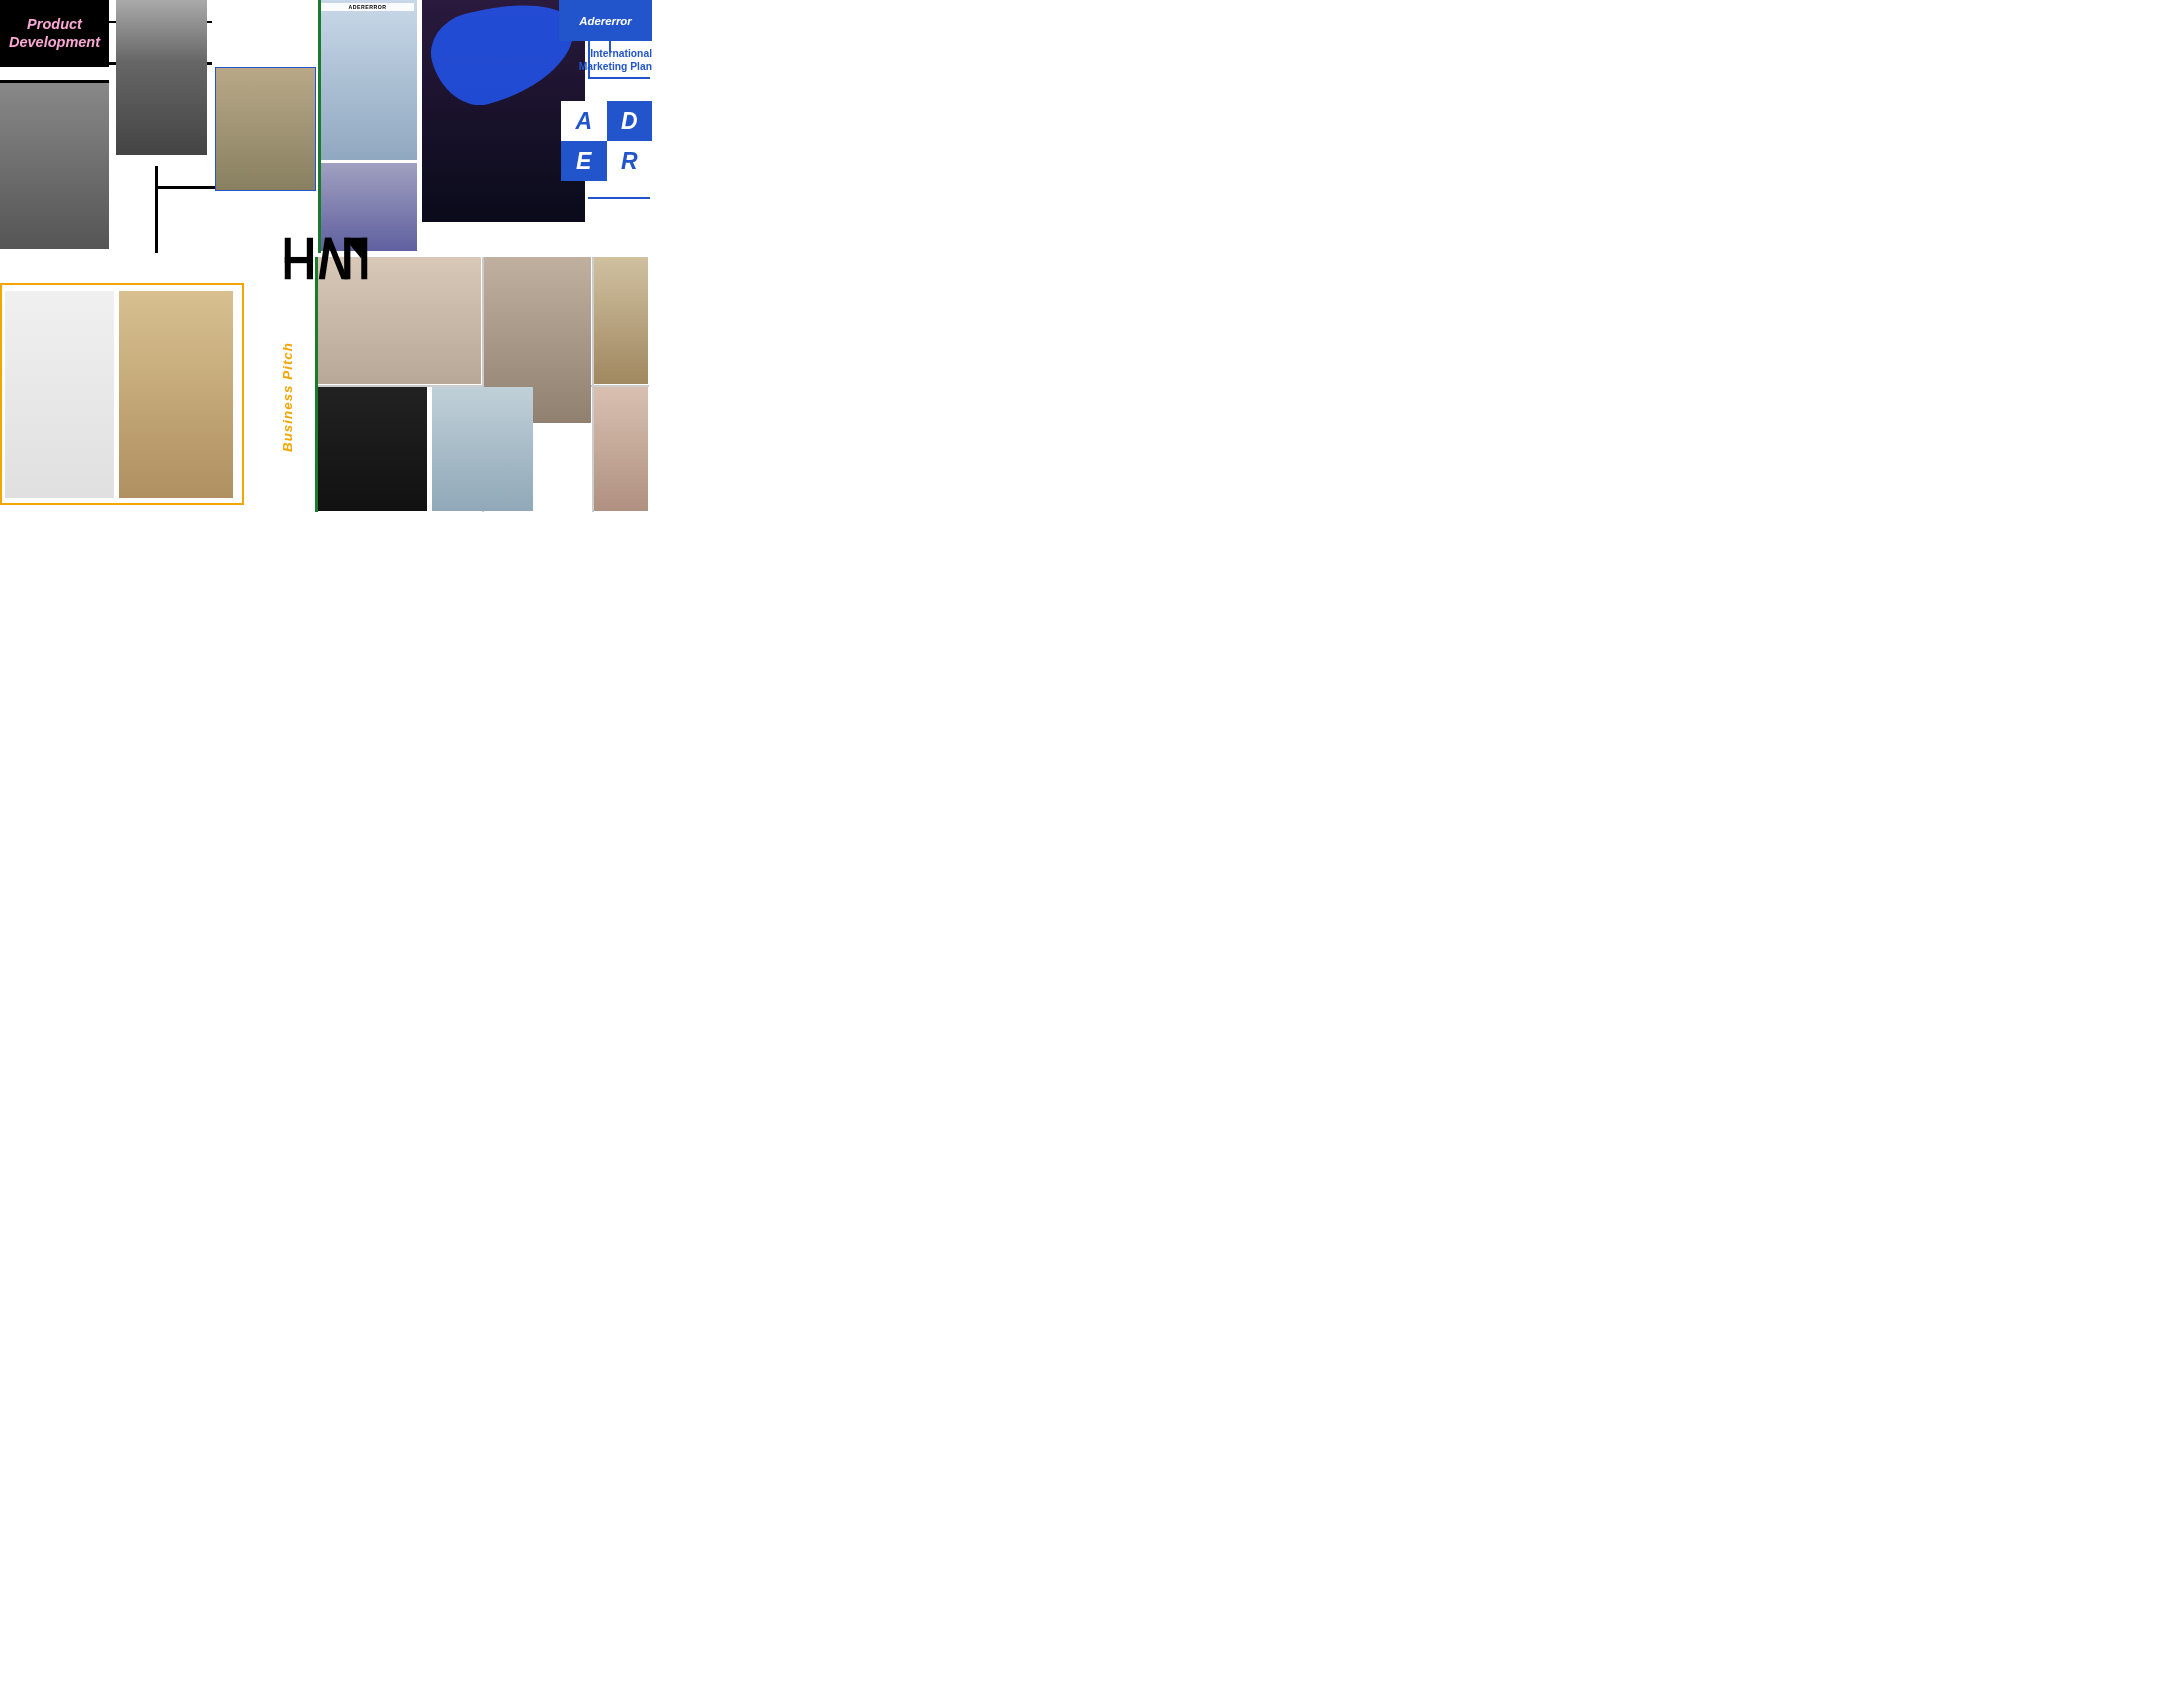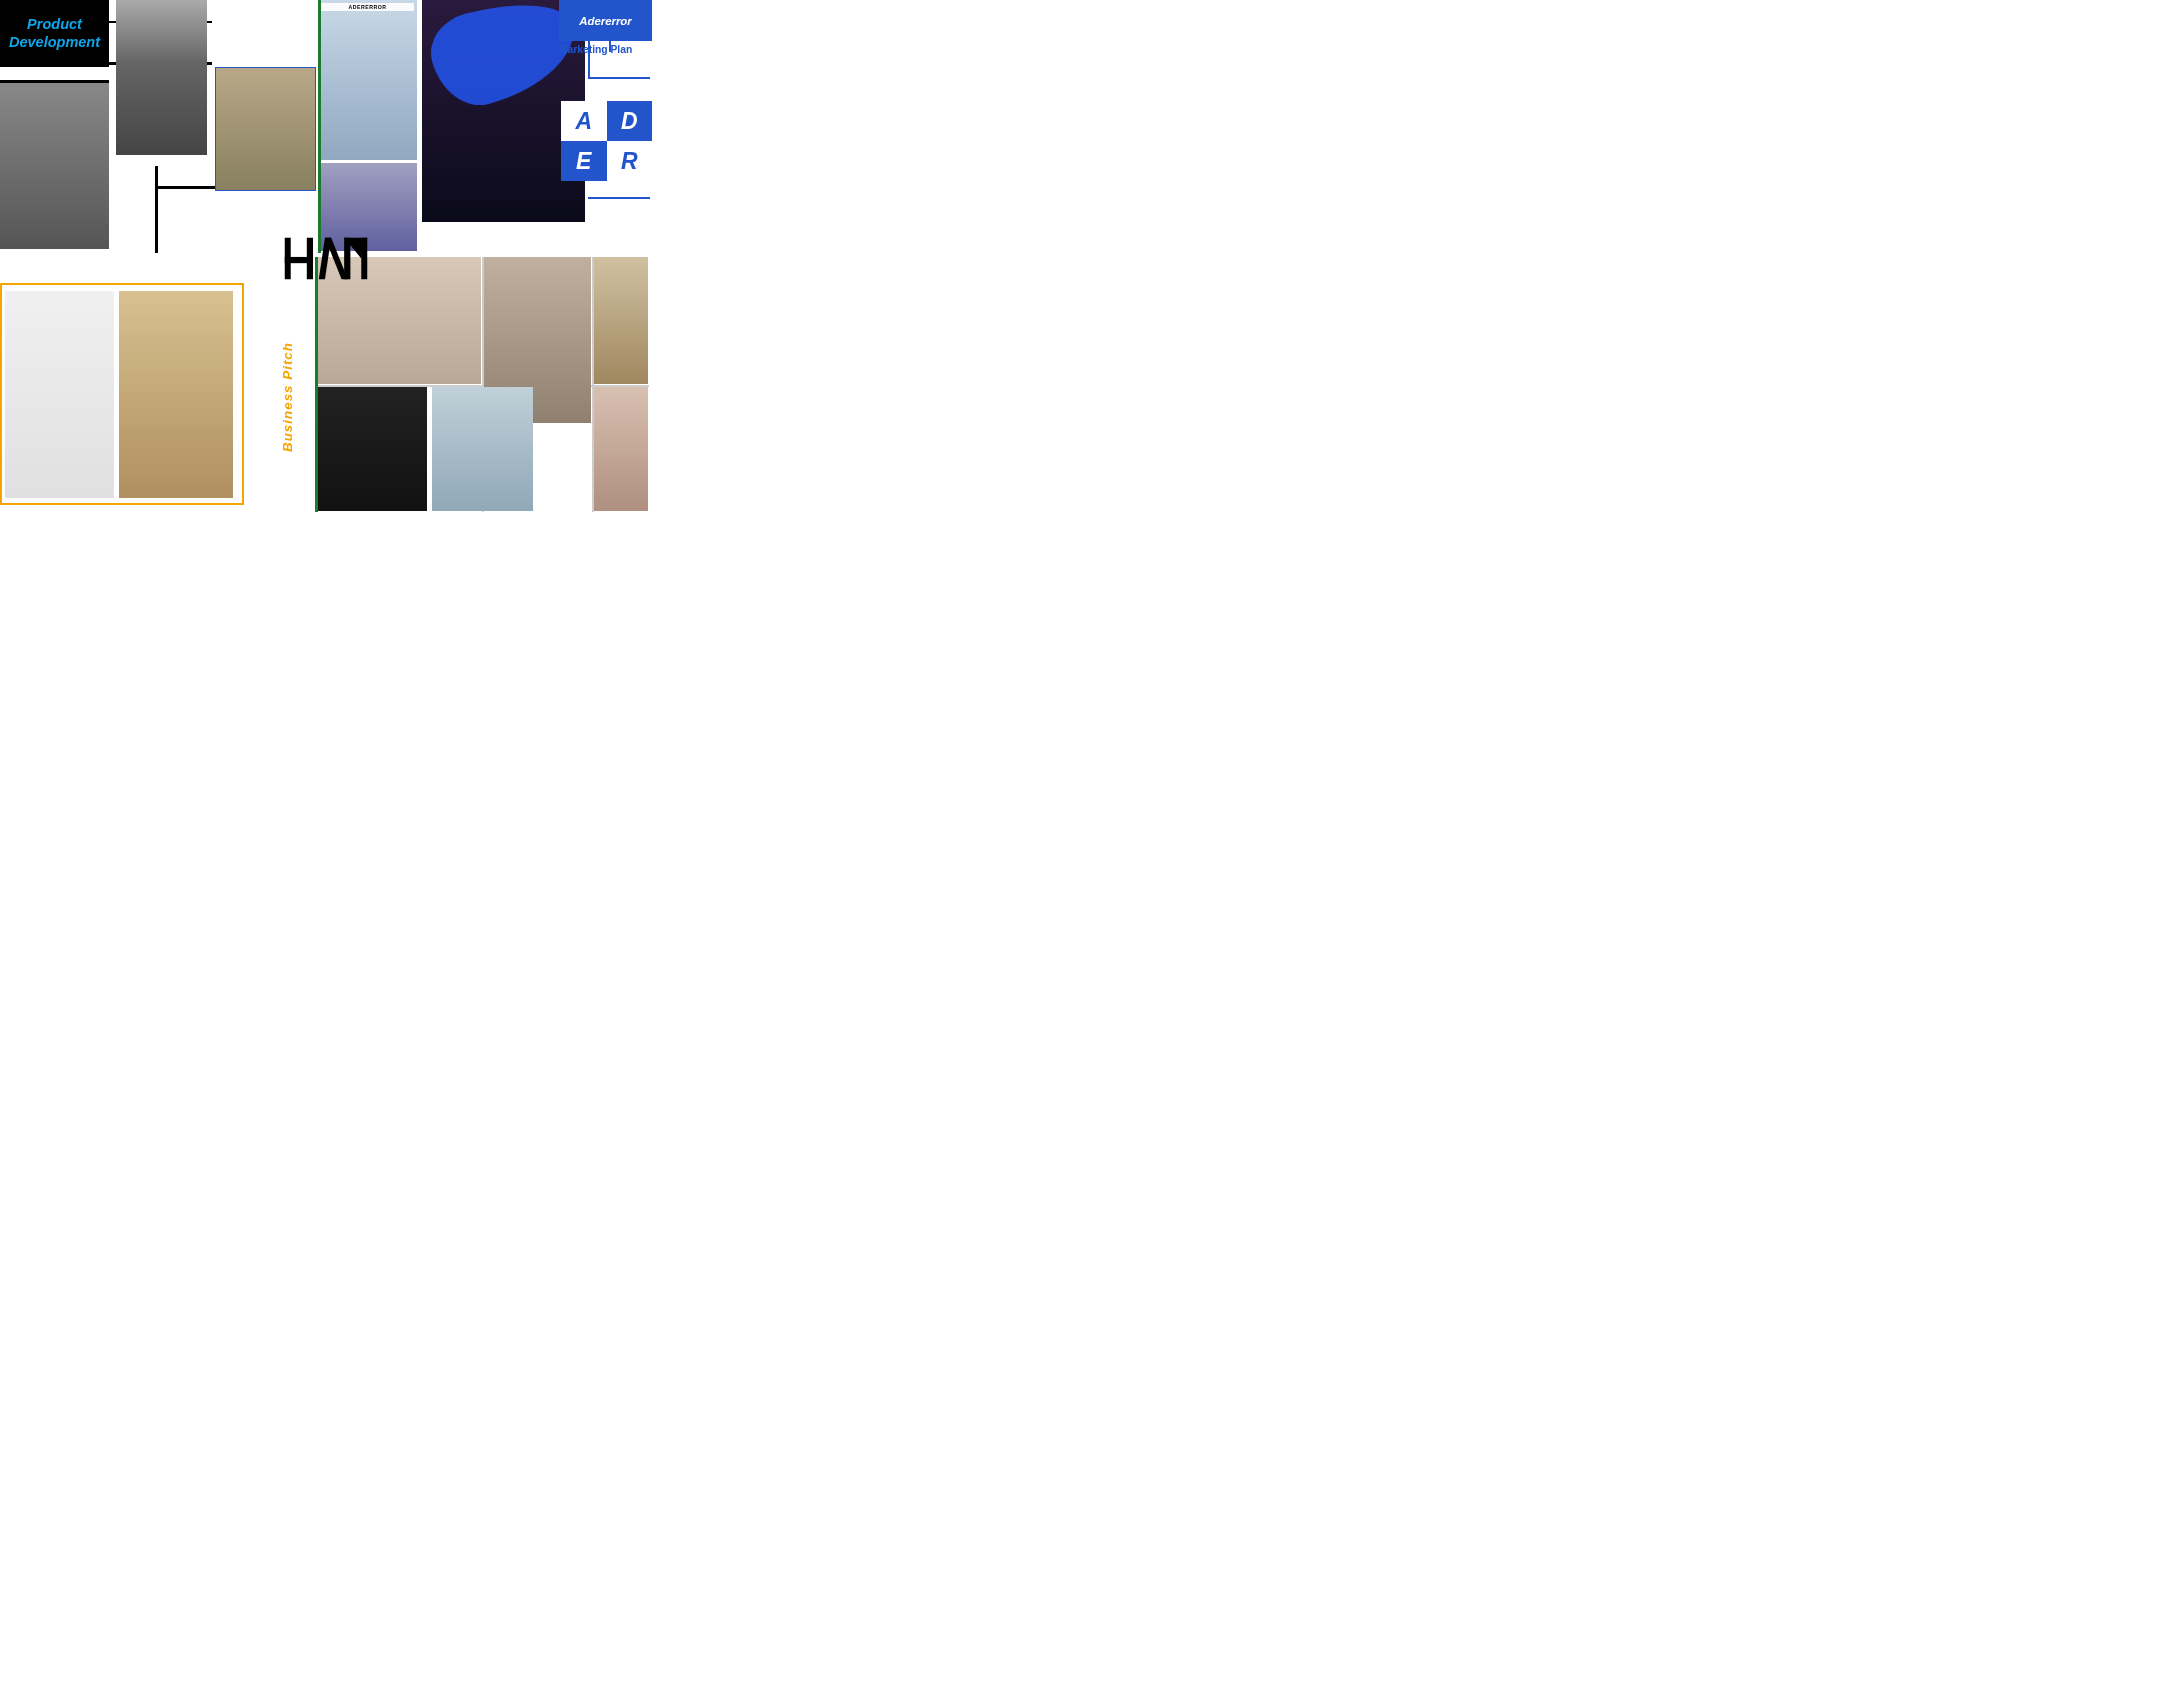"Product" .product-dev-text { color: #0ea5e9 -> #f9a8d4 }
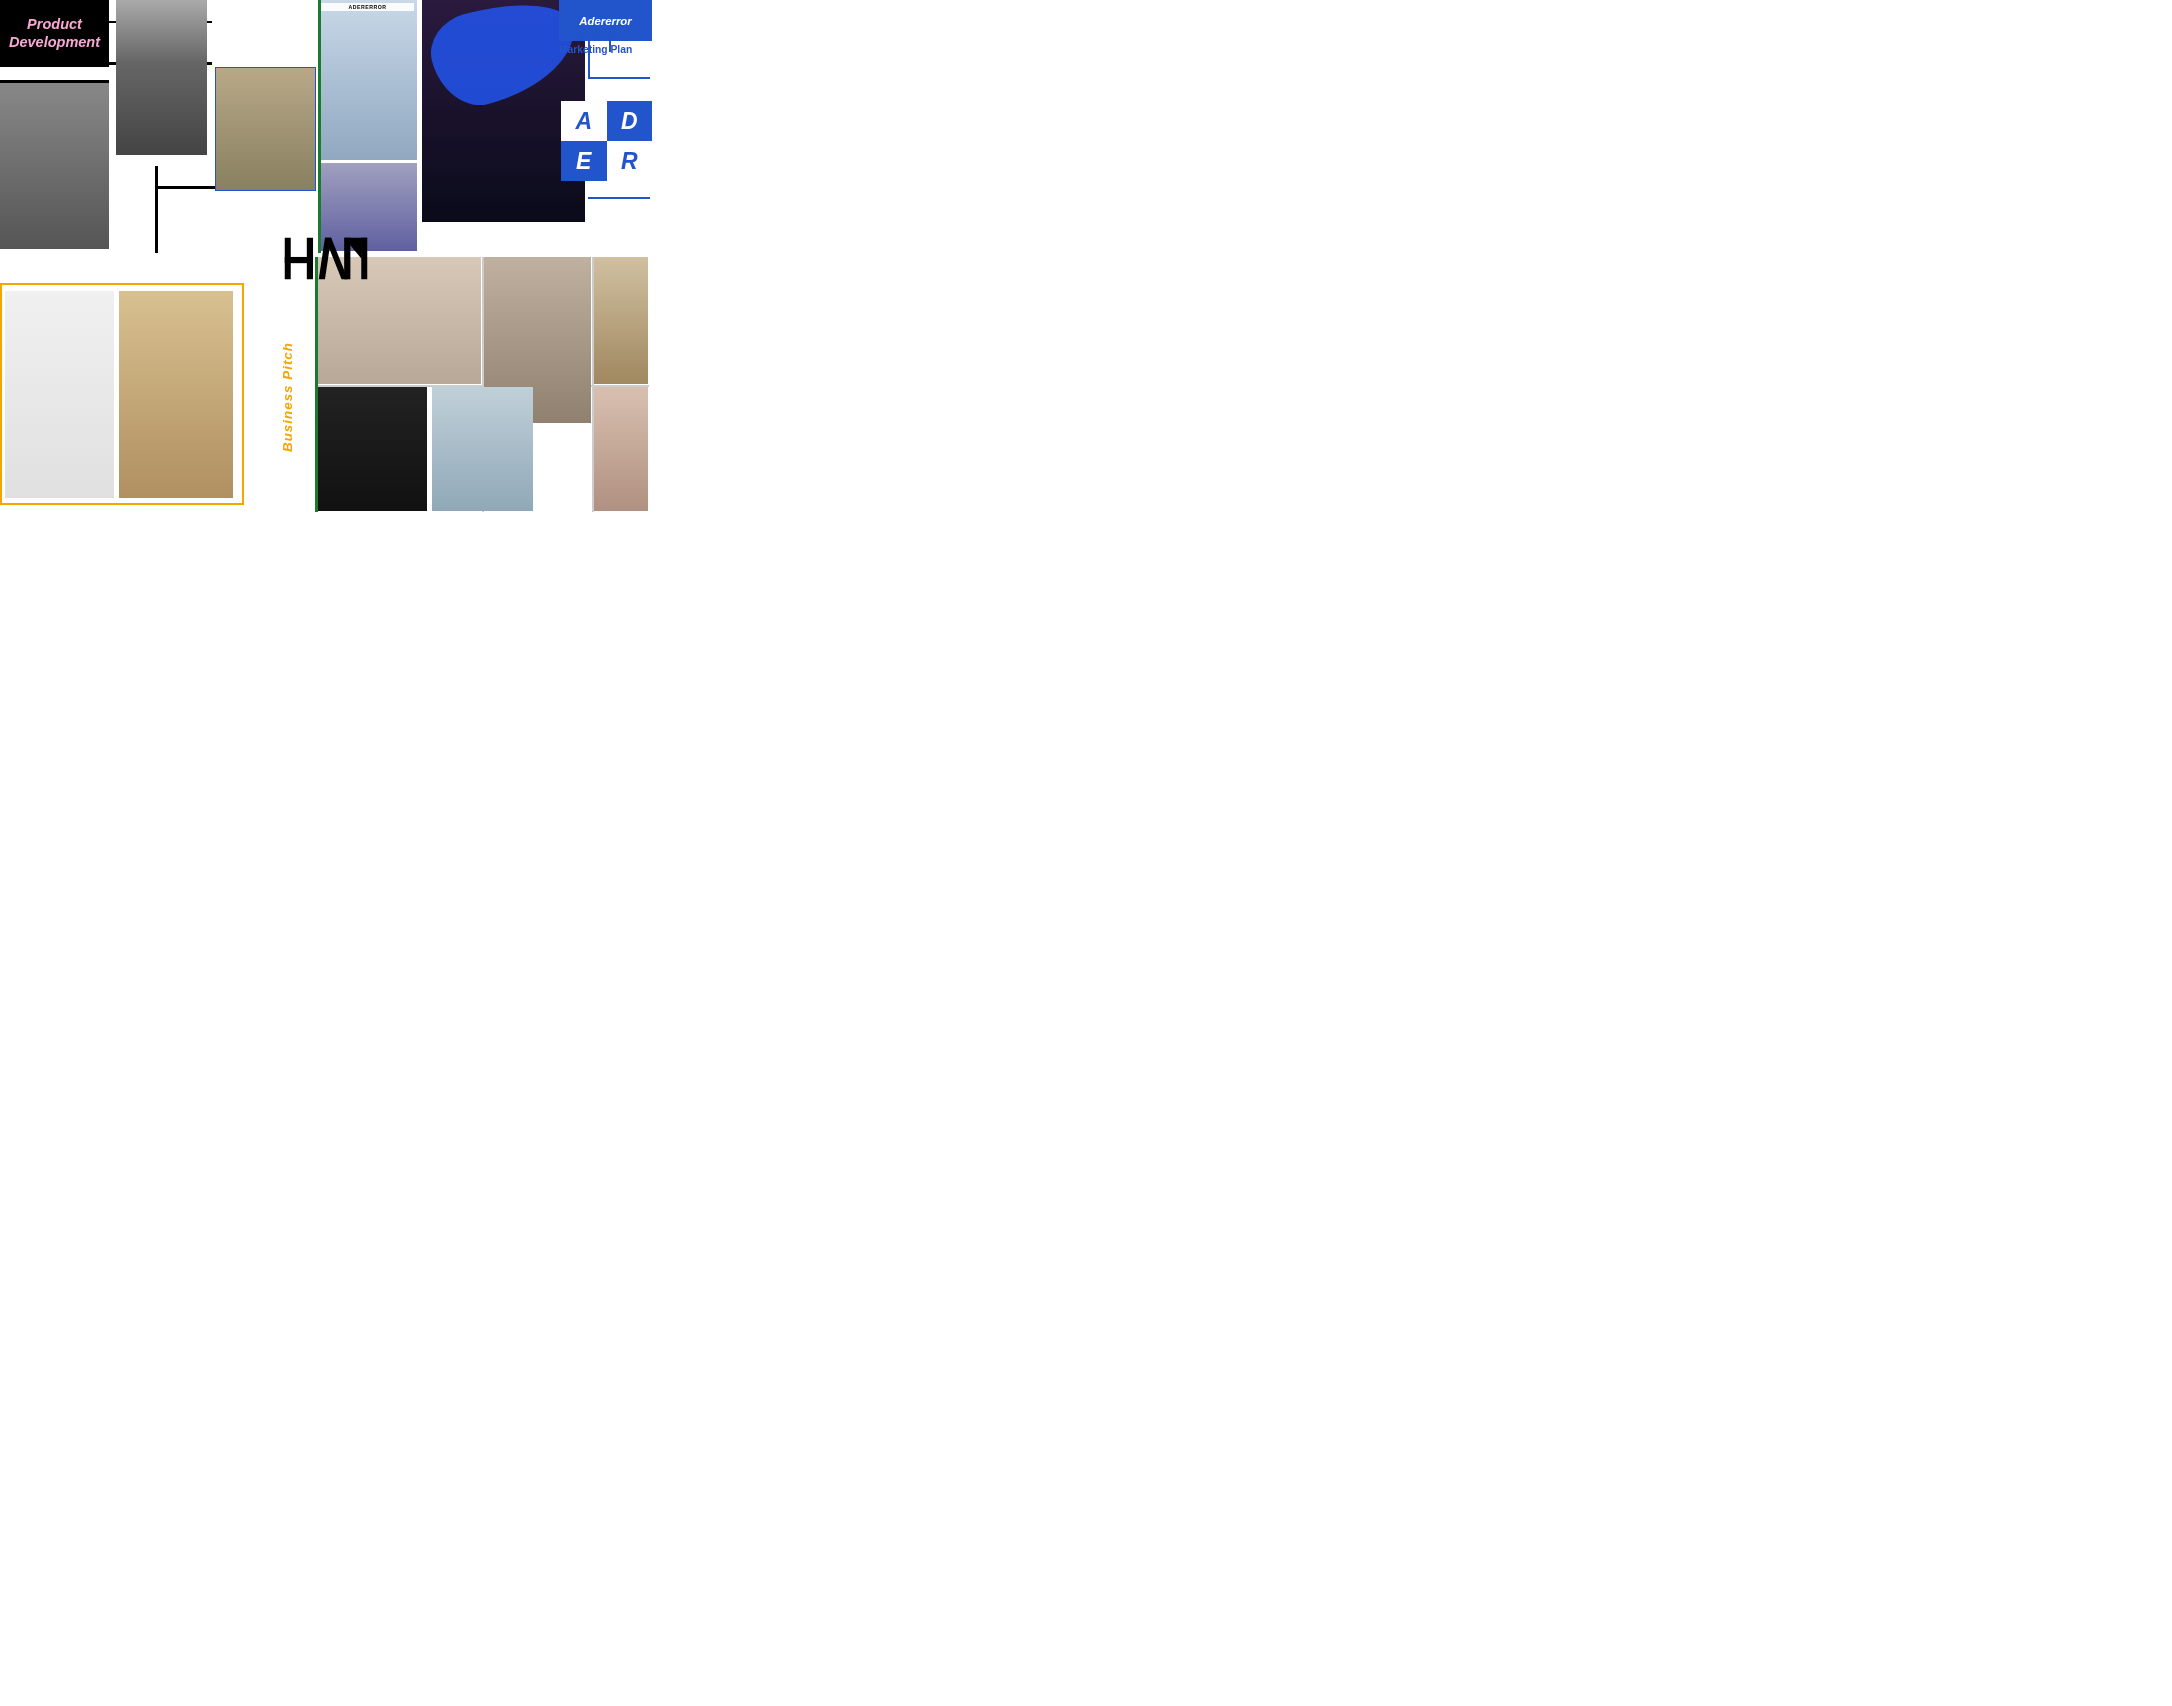"International" .international-text { text-align: left -> right; top: 30px -> 47px }
